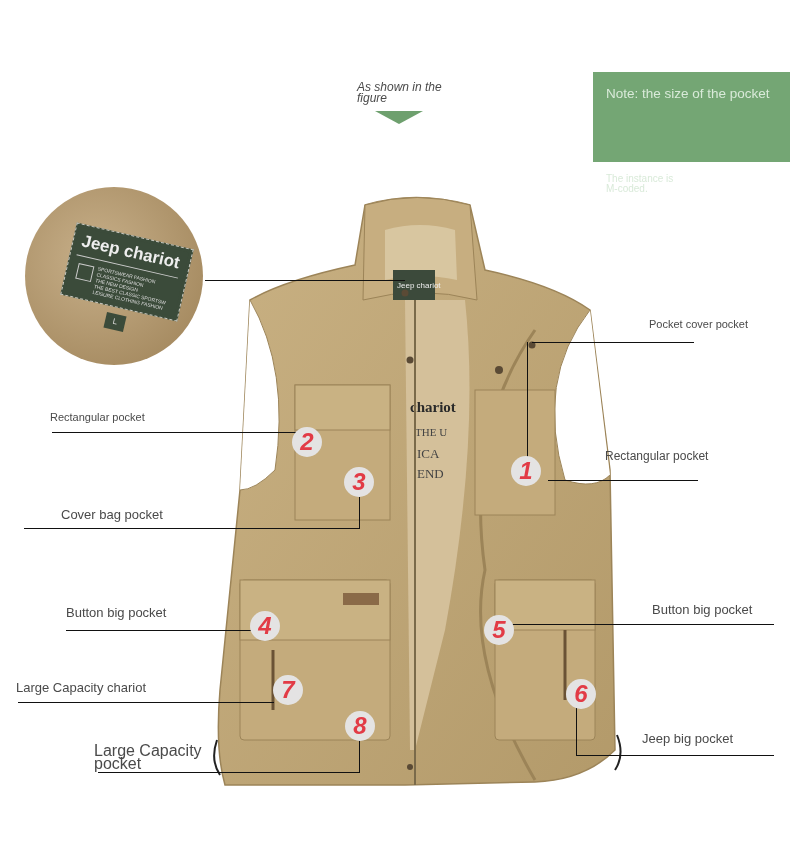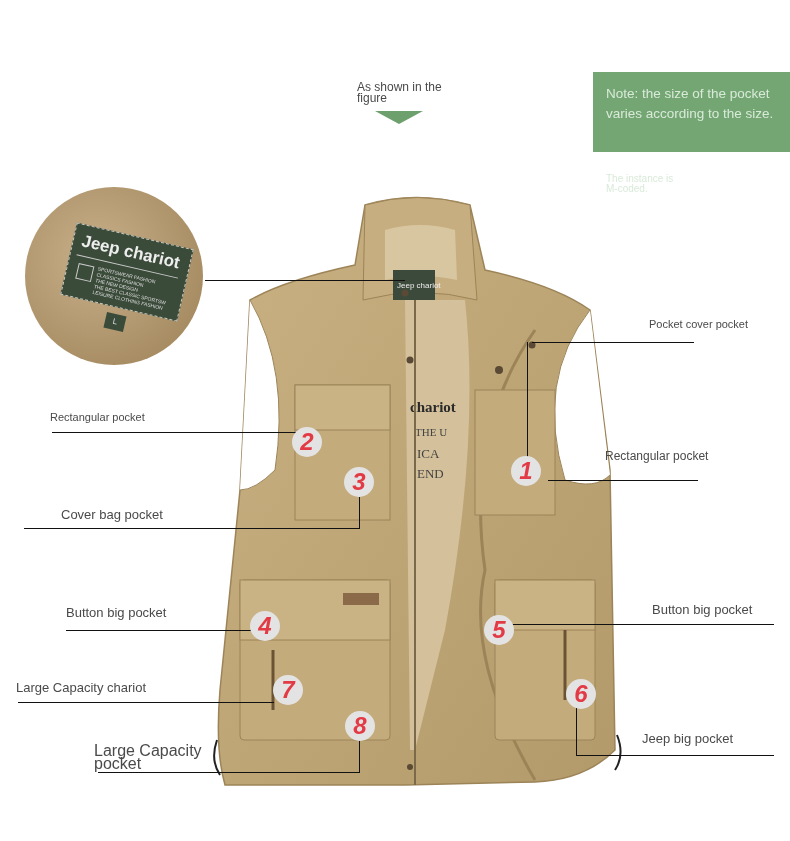"As shown in the" .hint { font-style: none -> italic }
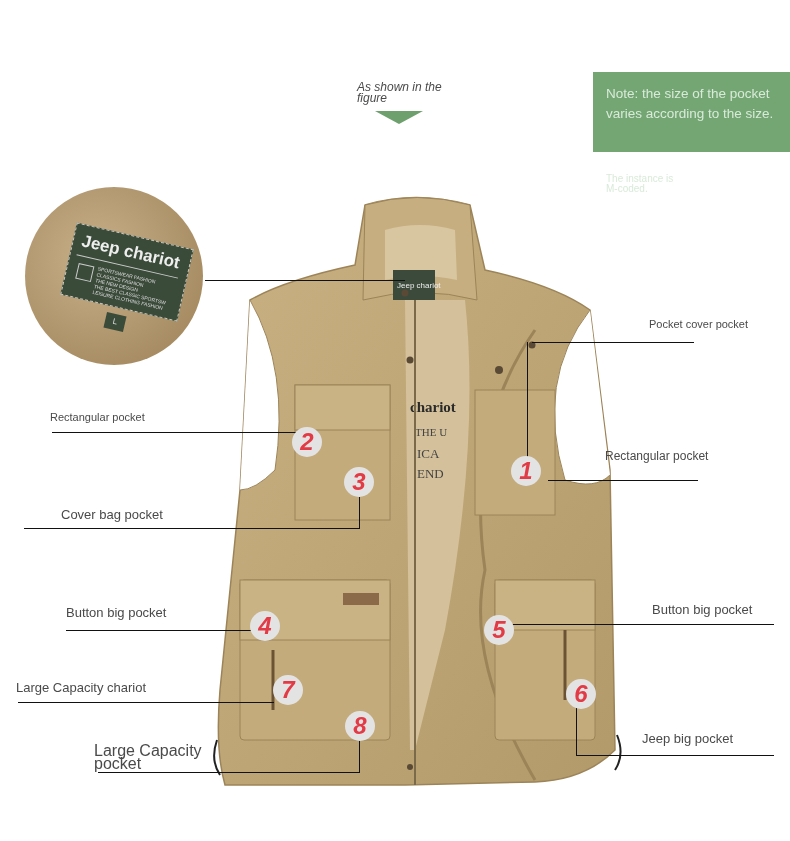"Note: the size of the" .note { height: 80px -> 90px }
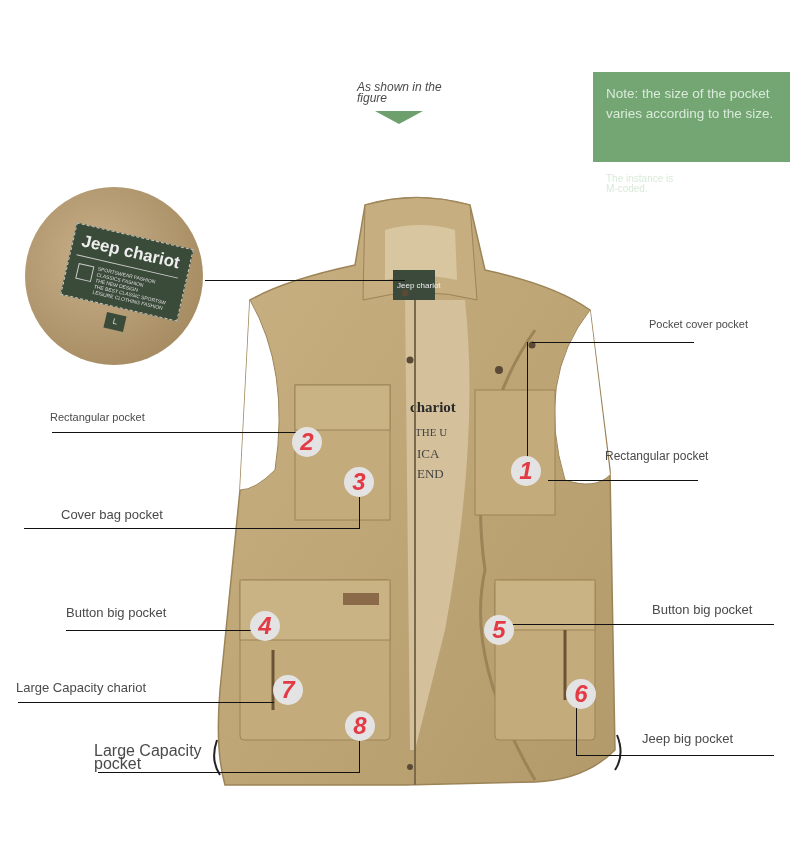"varies according to the size." div { html: <div>varies according to the size.</div> -> none }
